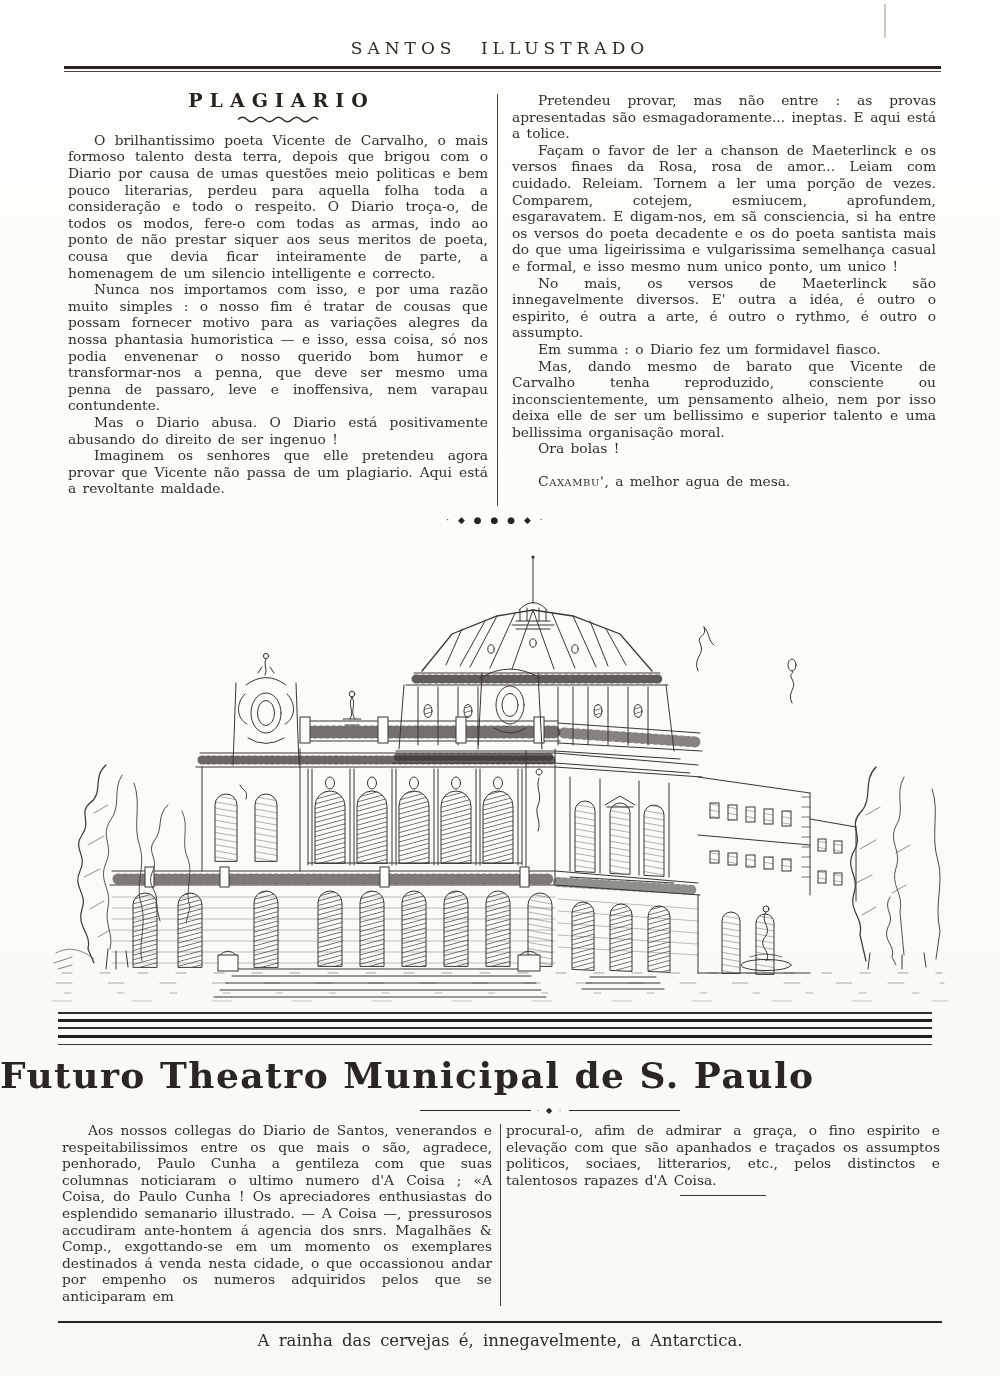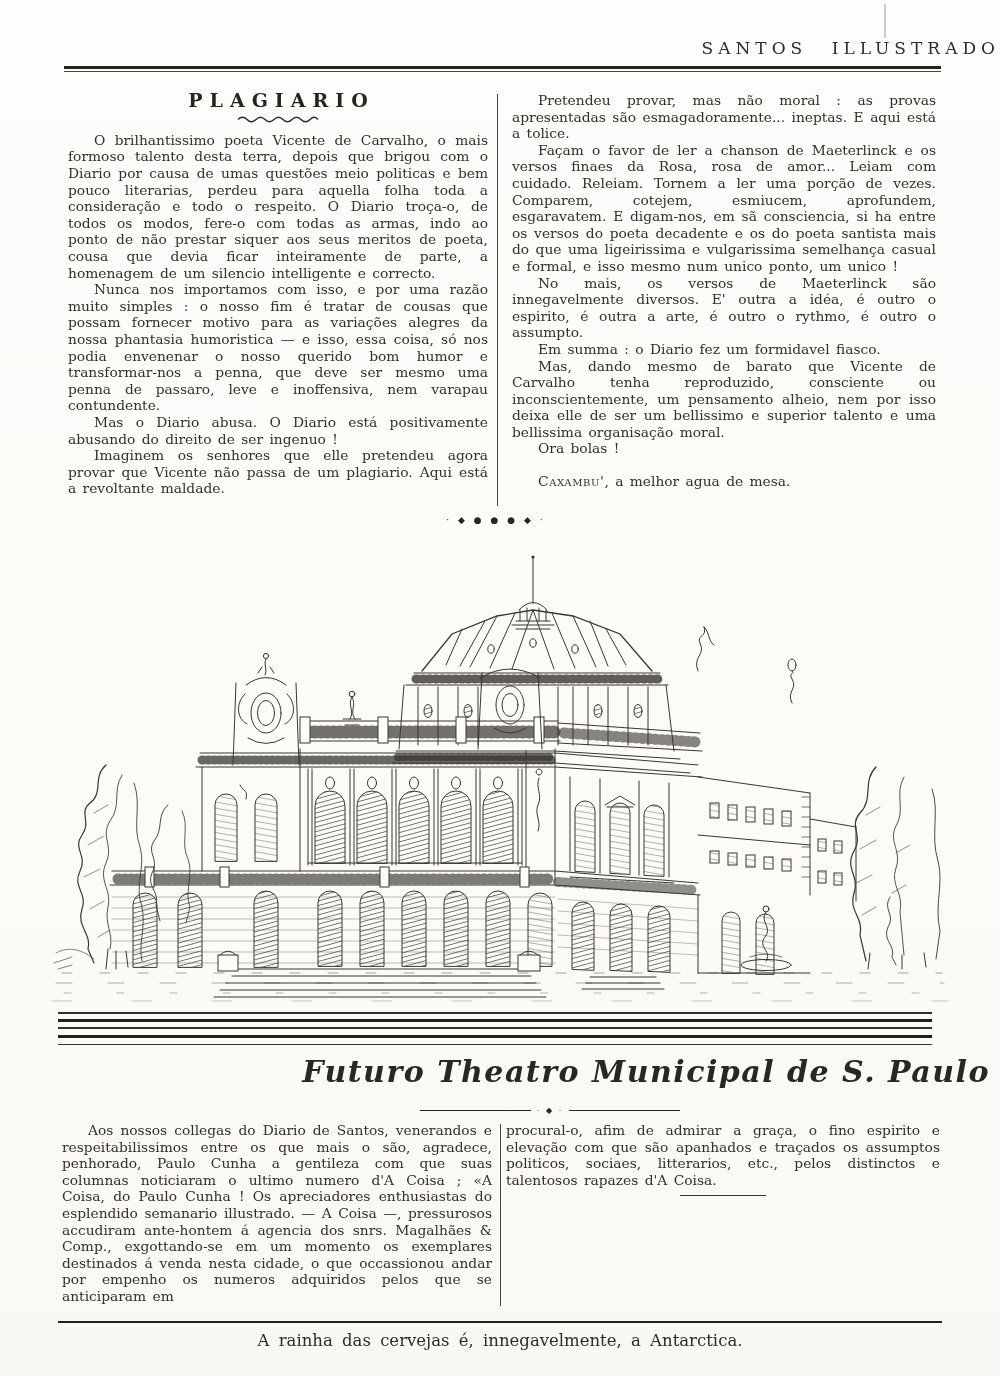"SANTOS ILLUSTRADO" .masthead { text-align: right -> center }
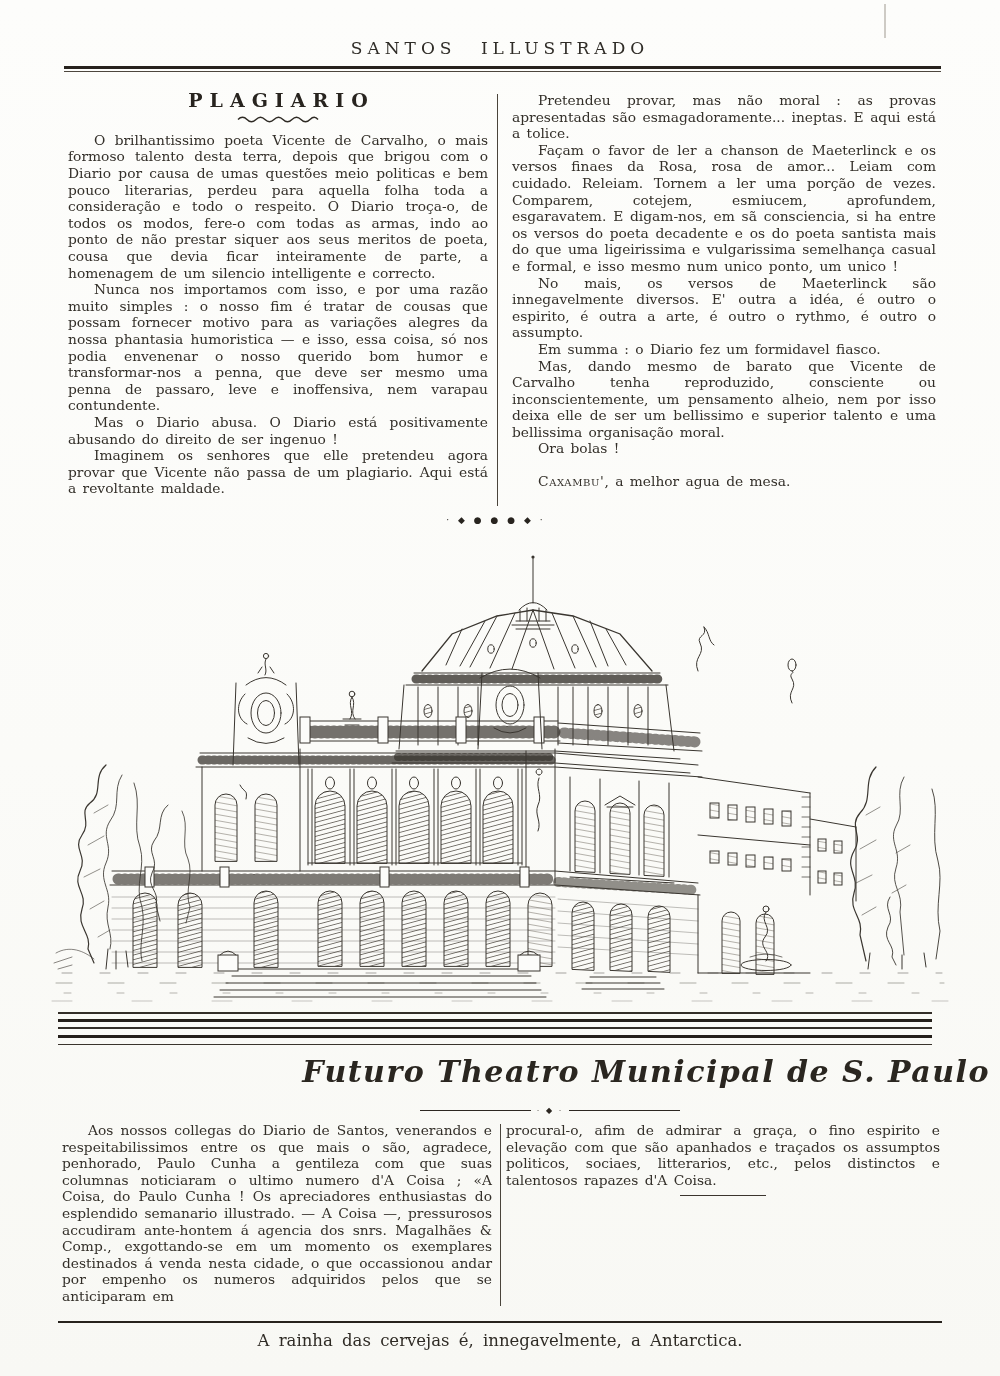"Pretendeu provar, mas não moral" span { text: moral -> entre }
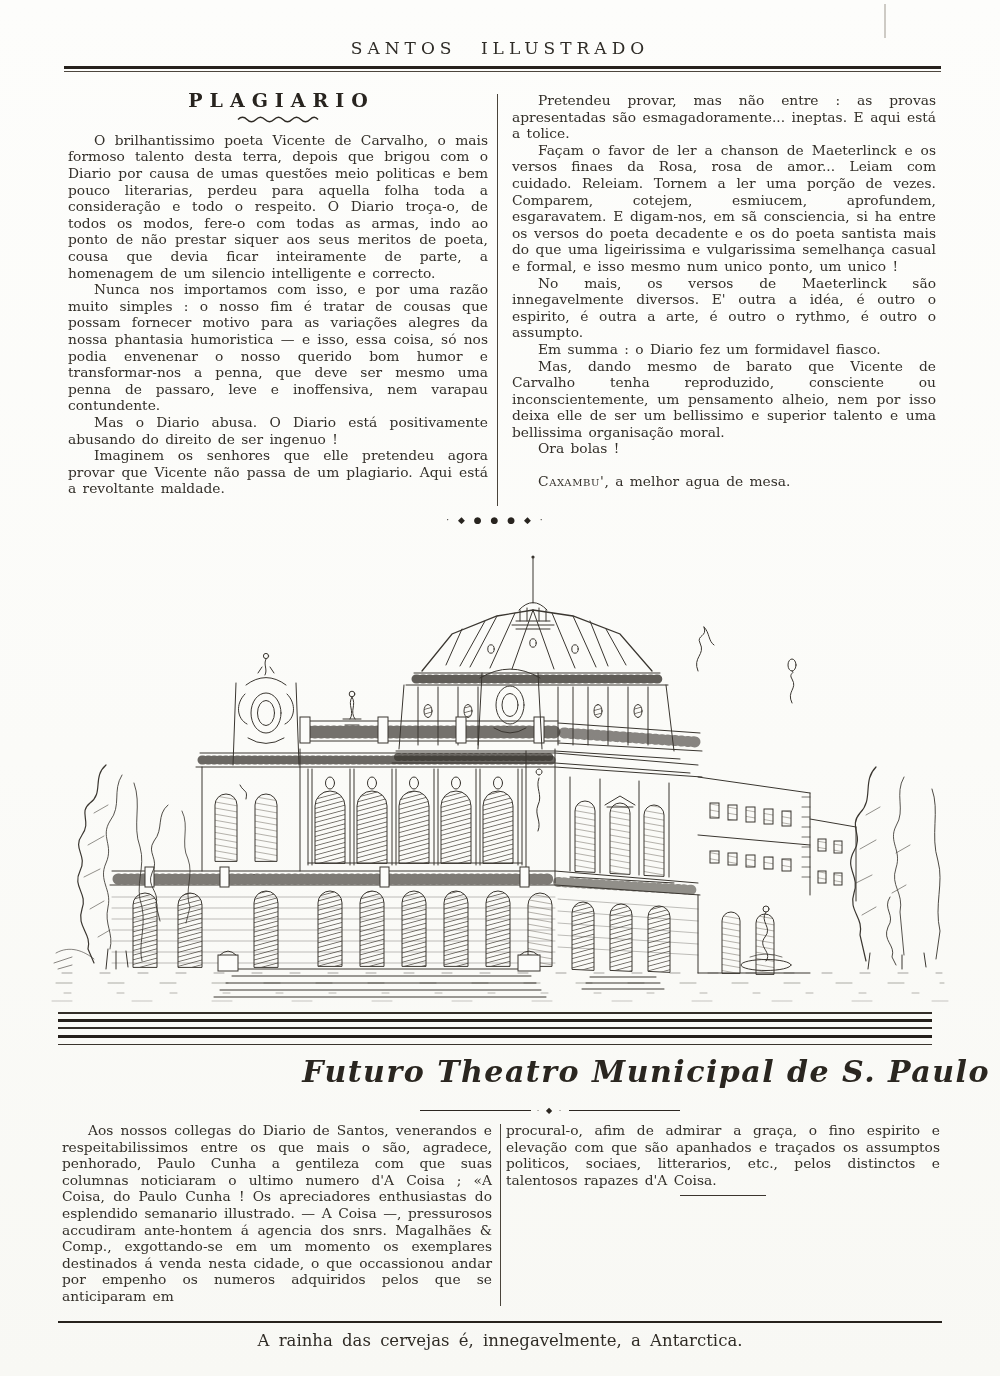"Futuro Theatro Municipal de S." .caption { font-size: 30px -> 36px; font-style: italic -> none; text-align: right -> left }
